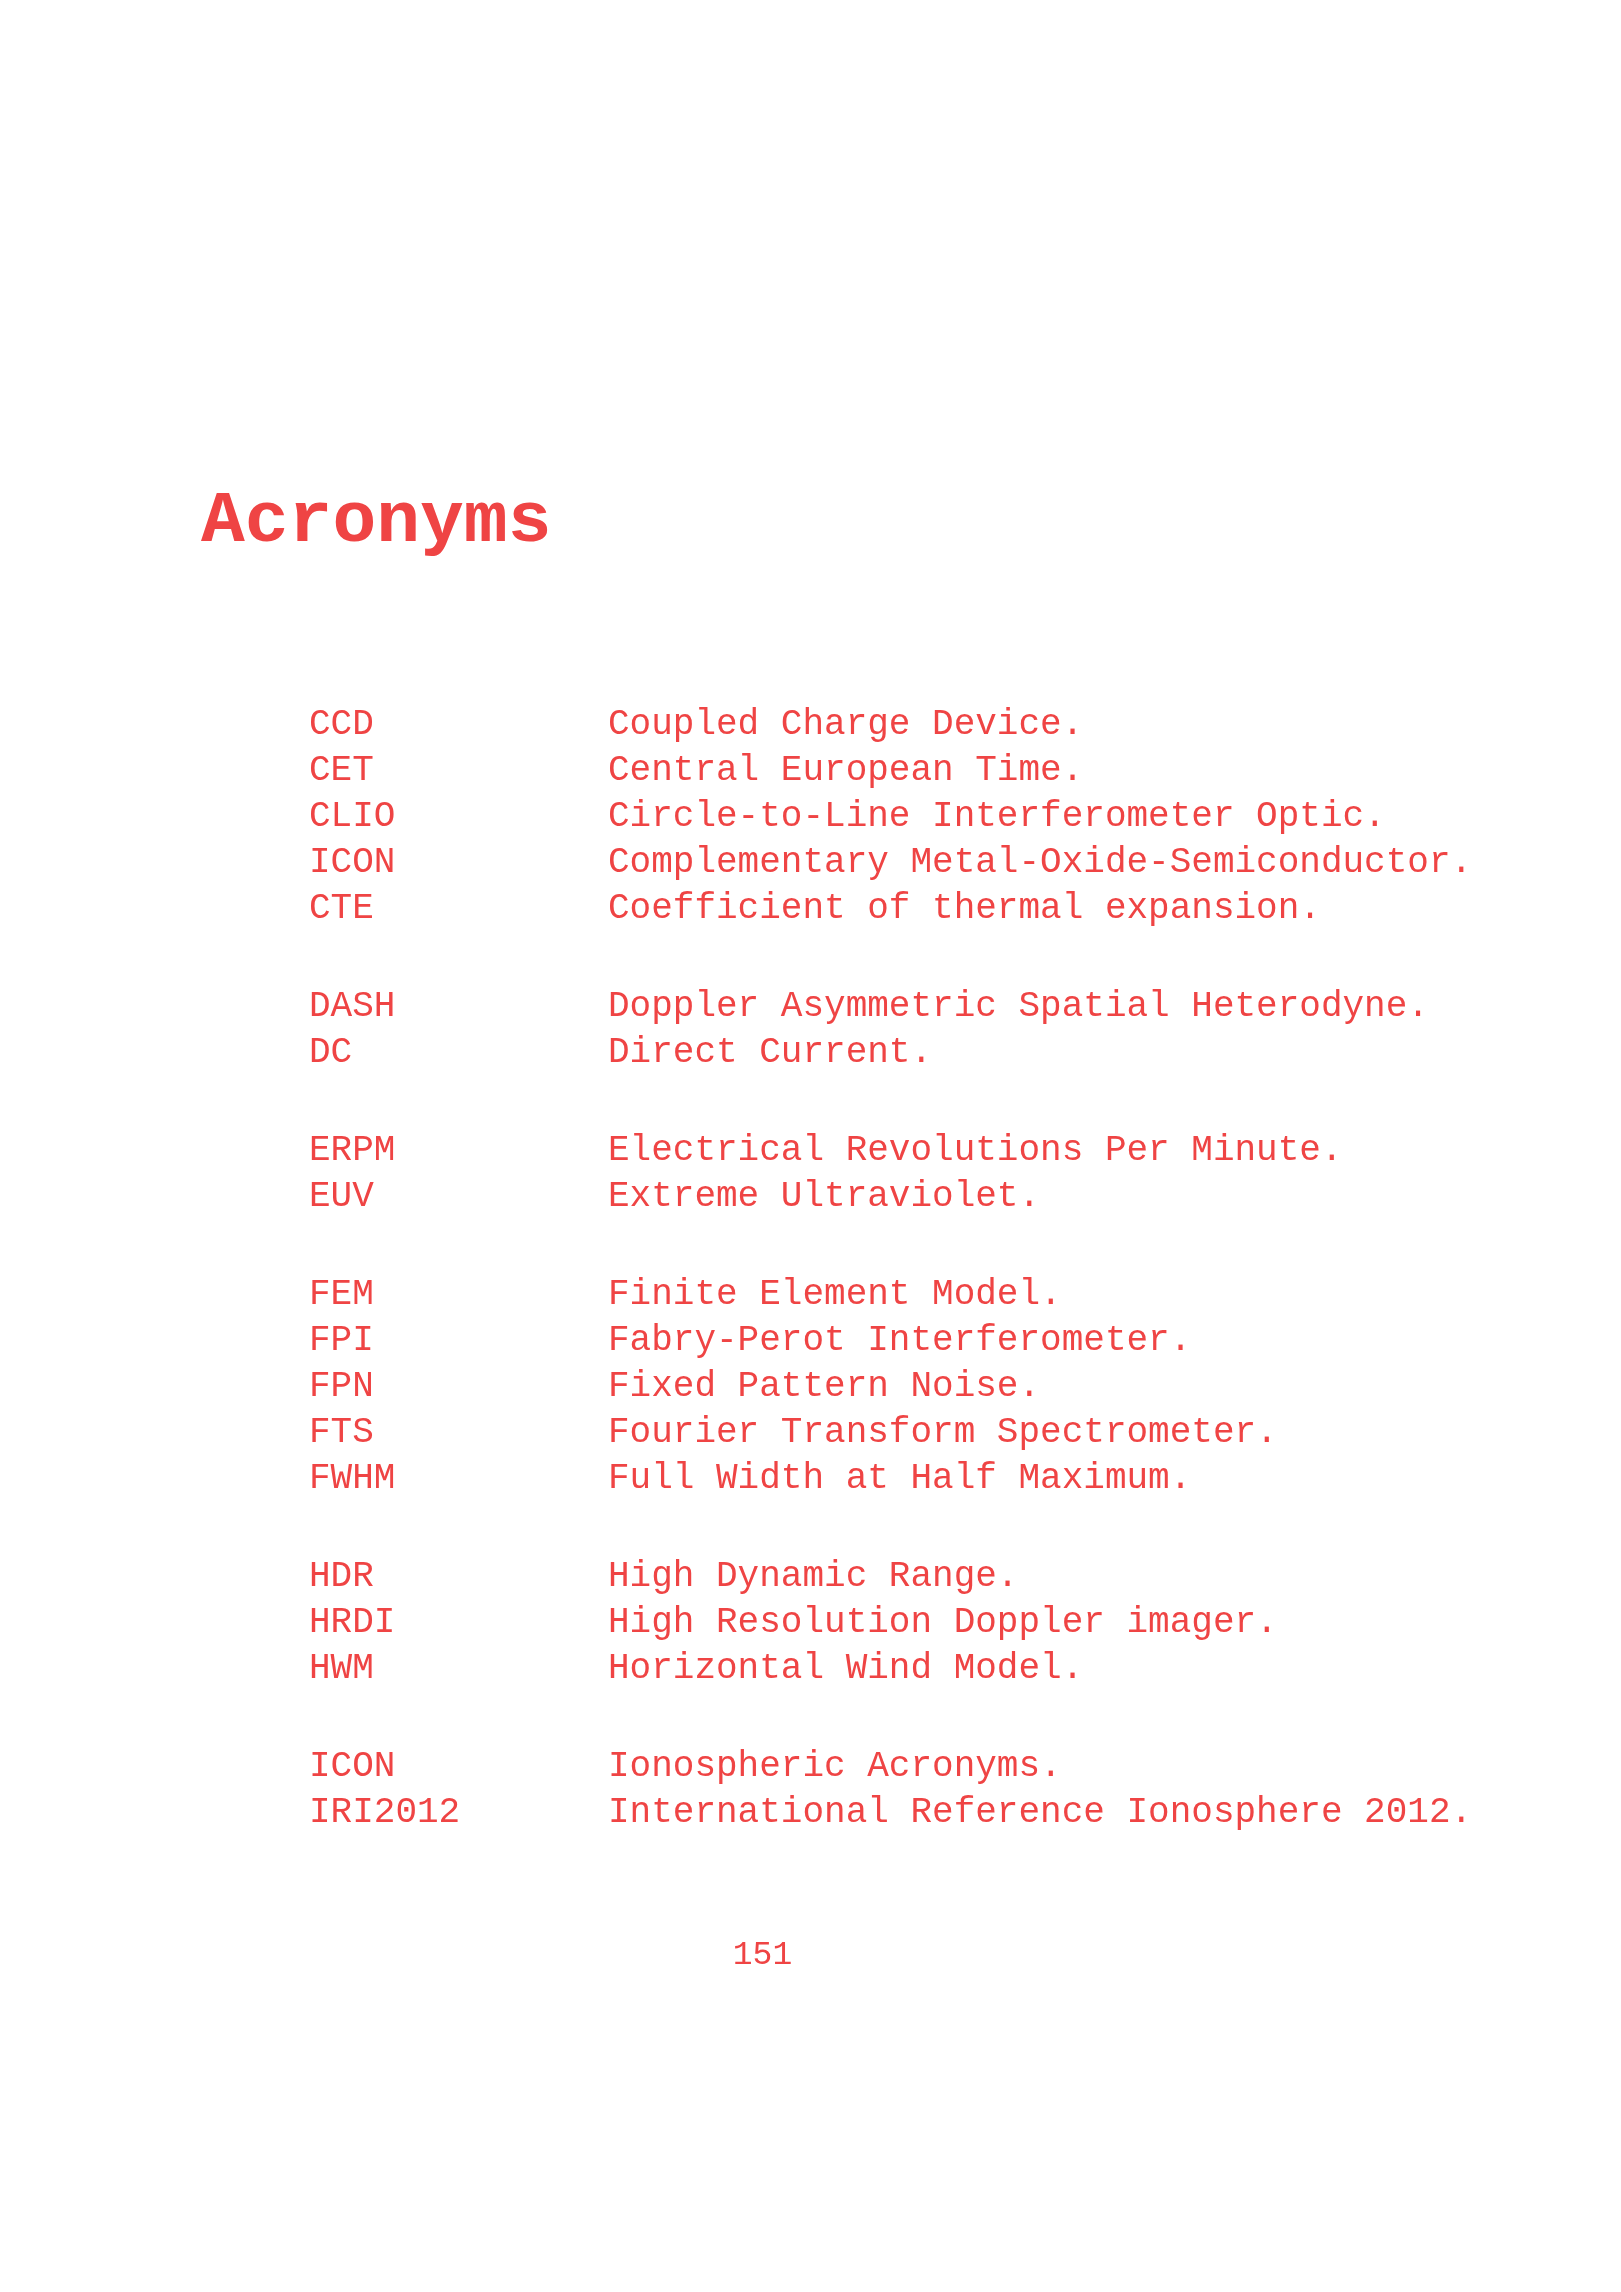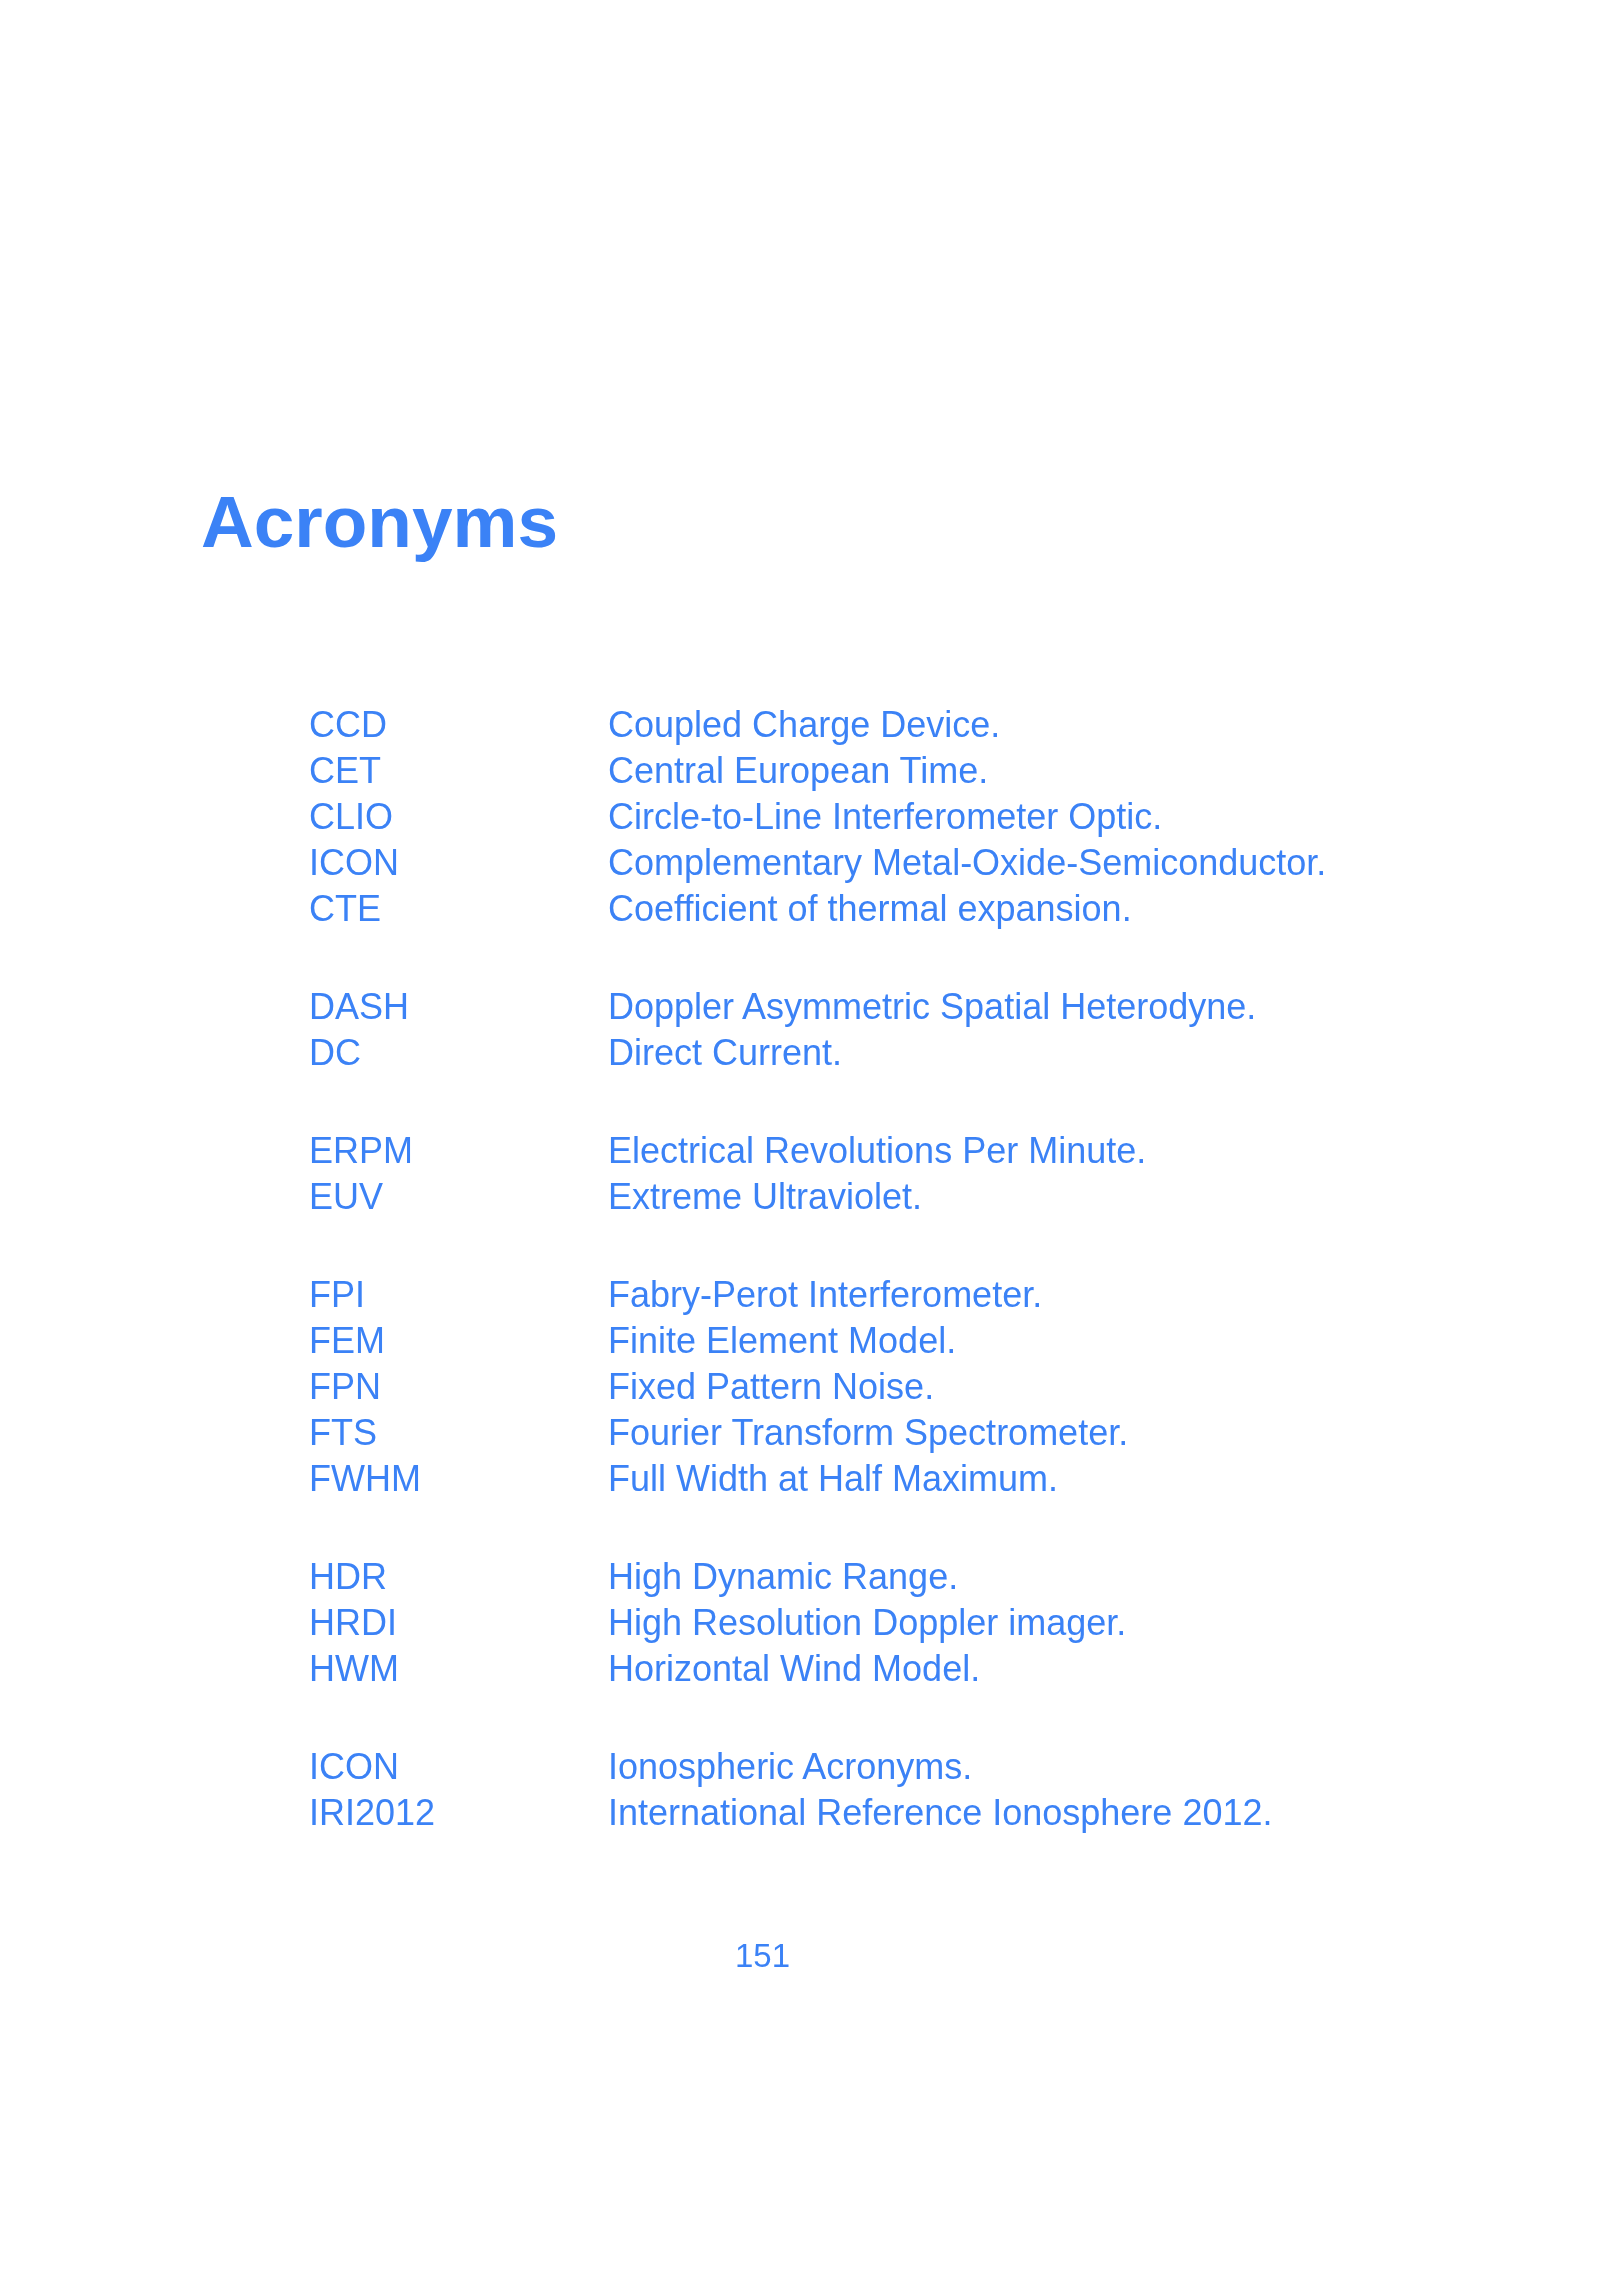"Acronyms" .page { color: #3b82f6 -> #ef4444; font-family: Liberation Sans, sans-serif -> Liberation Mono, monospace }
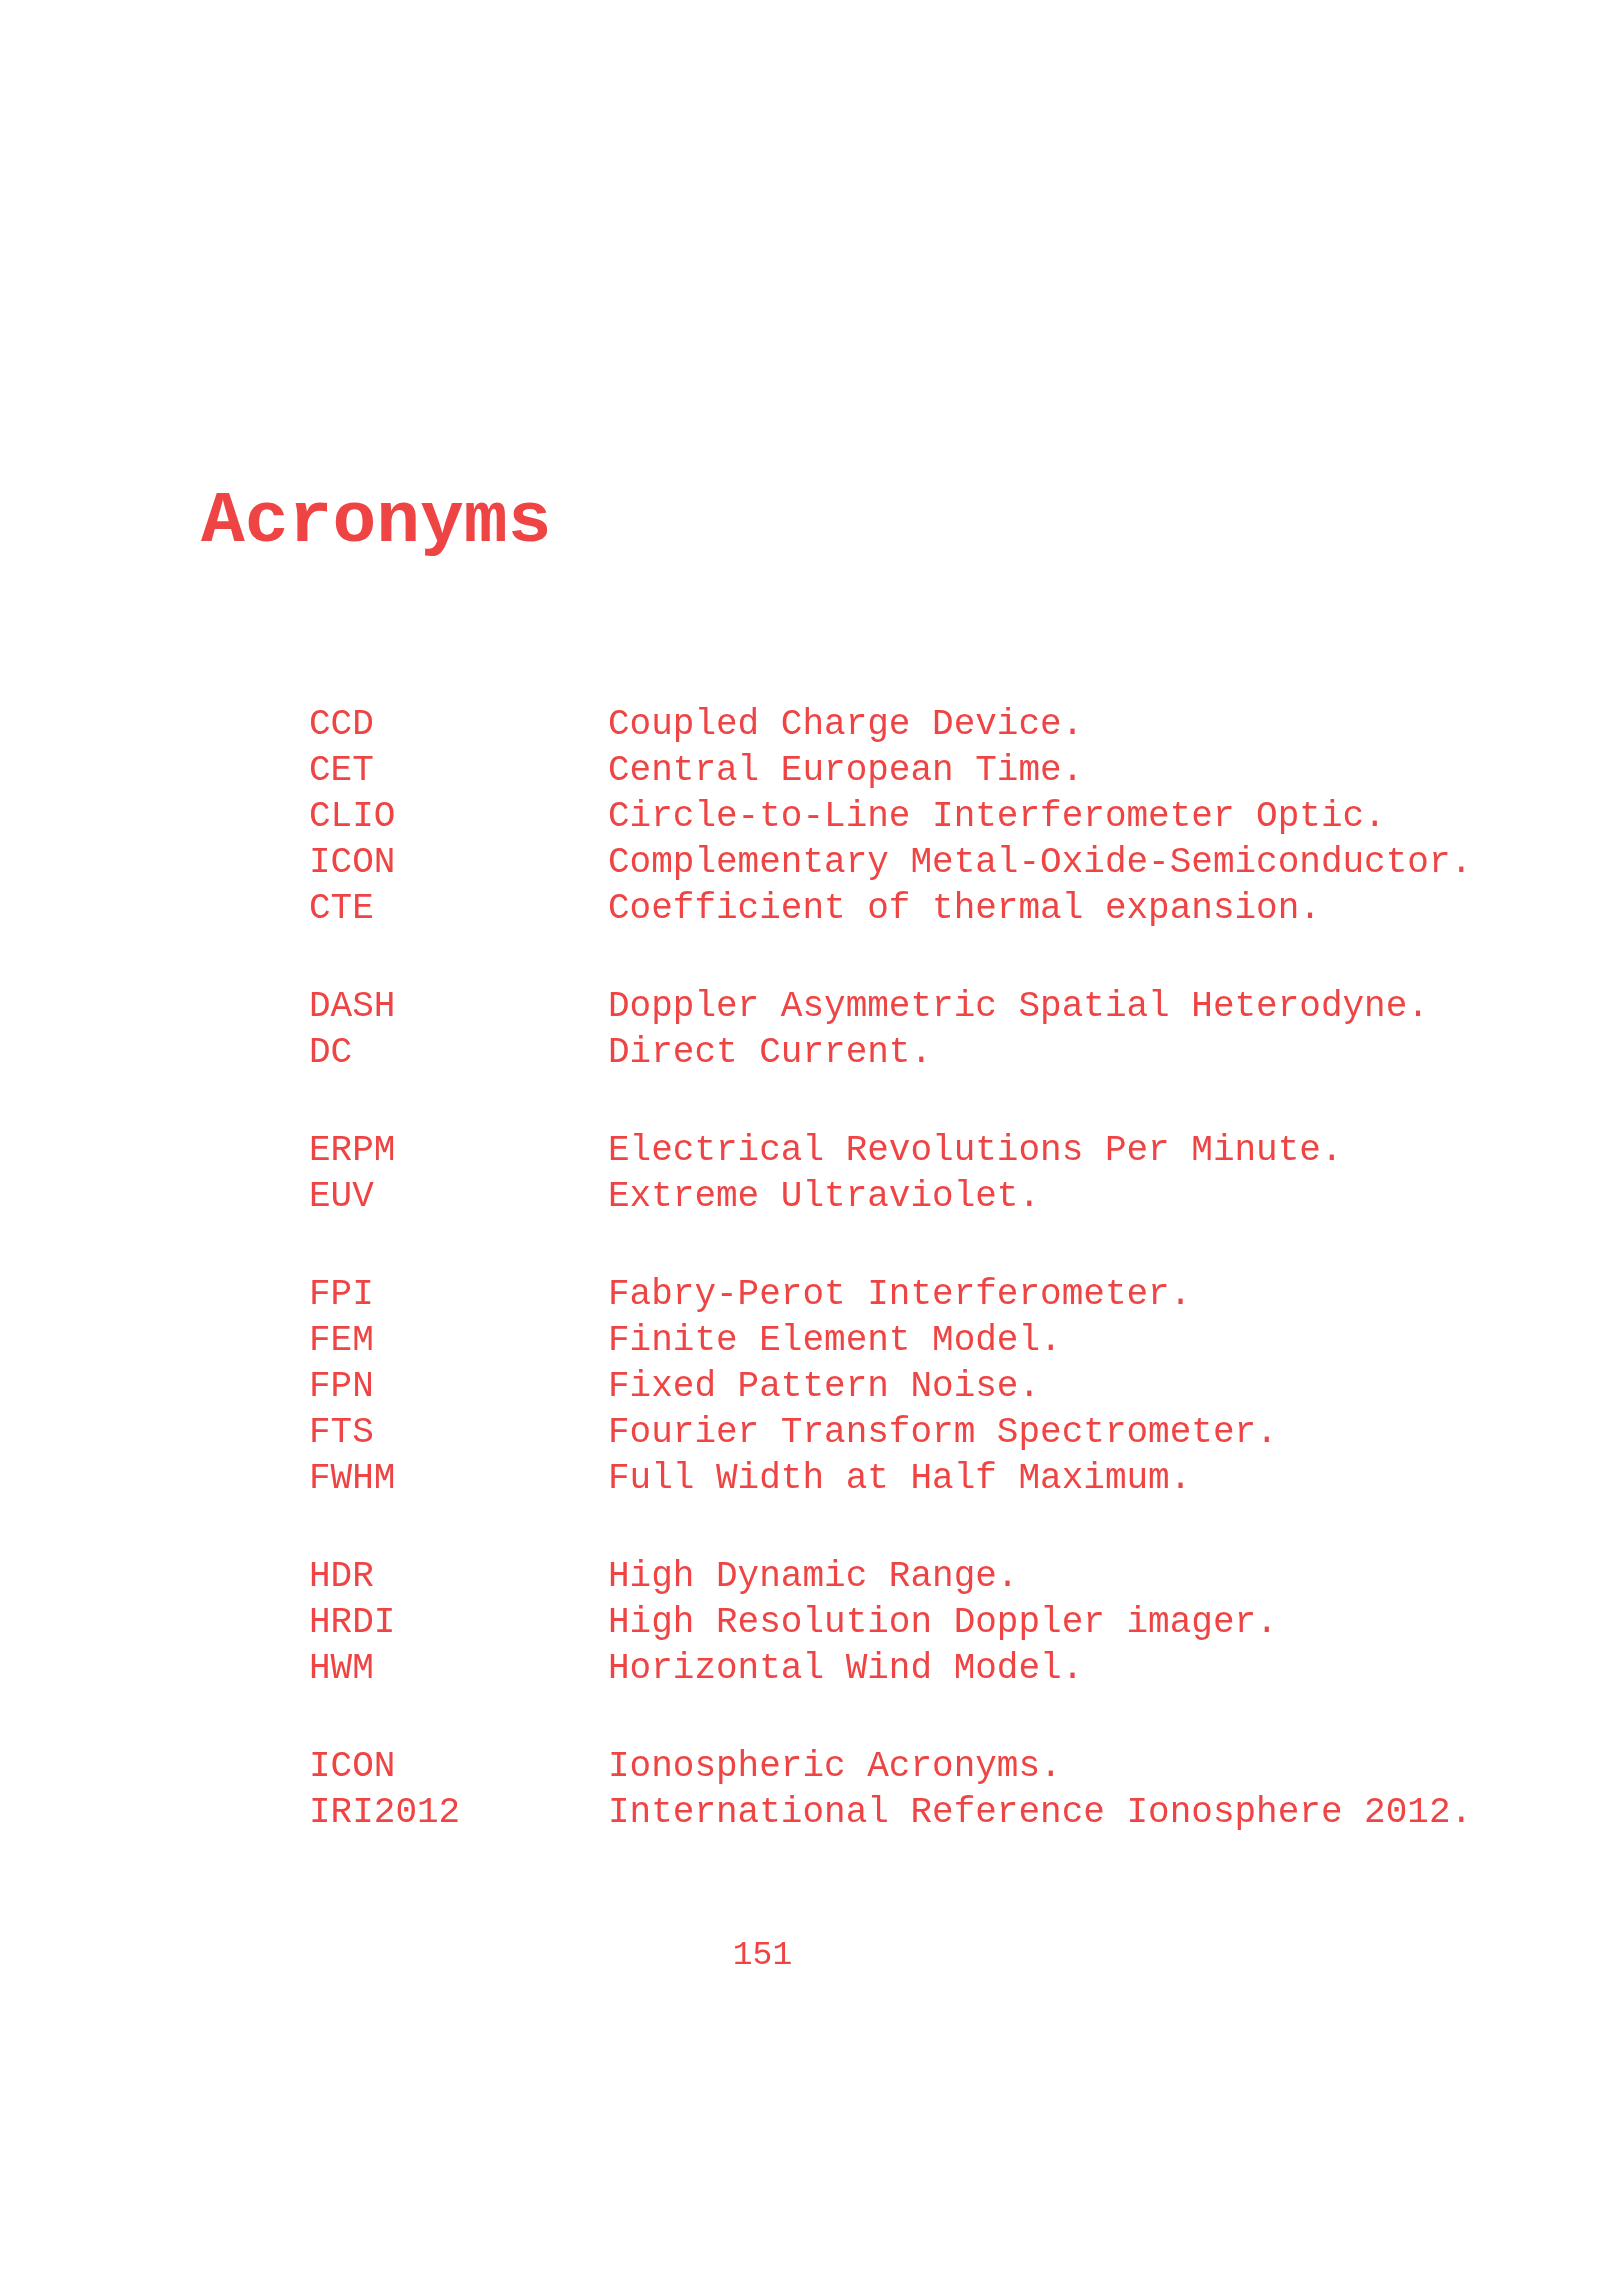"FPI" div.row { order: before "FEM" -> after "FEM" }
